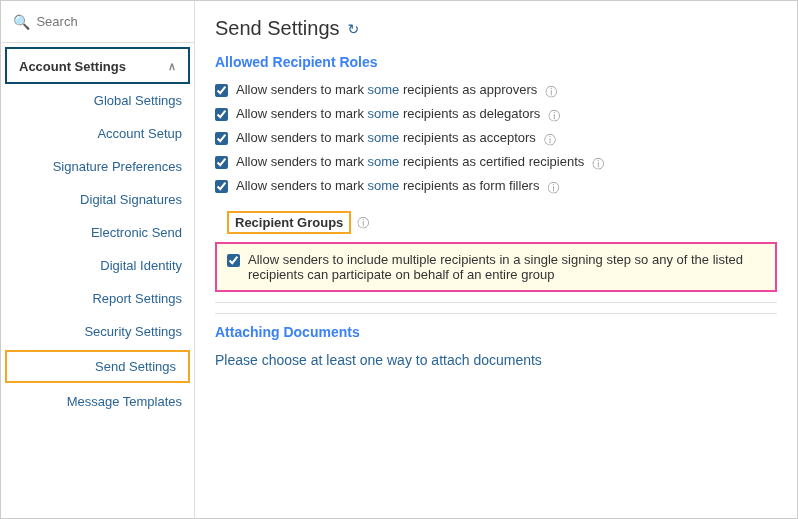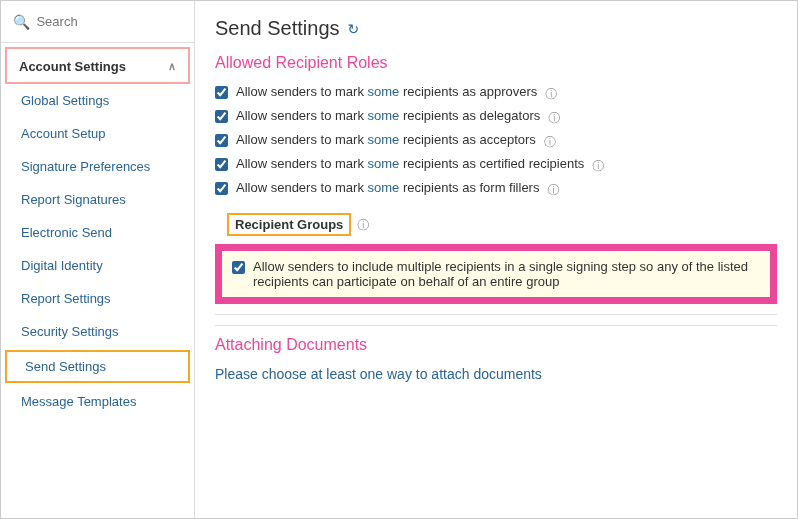"Account Settings" .sidebar-section-header { border: 2px solid #fca5a5 -> 2px solid #0c4a6e }
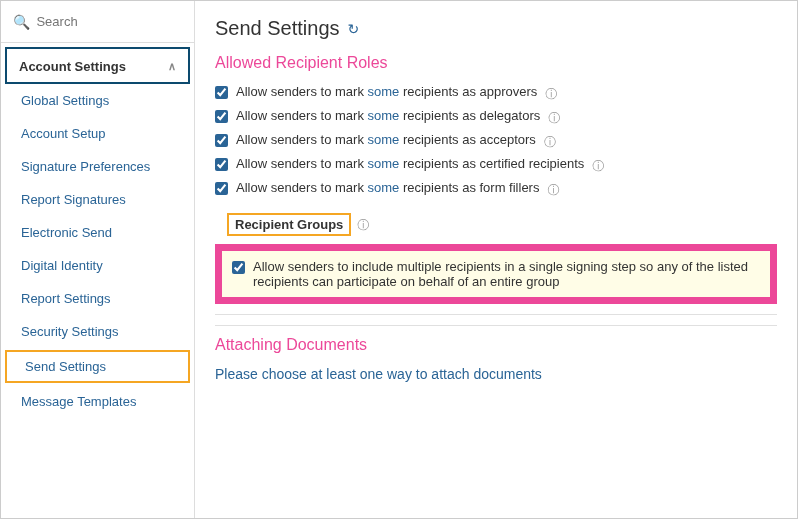"Allowed Recipient Roles" .section-title { color: #ec4899 -> #3b82f6; font-size: 16px -> 14px; font-weight: normal -> bold }
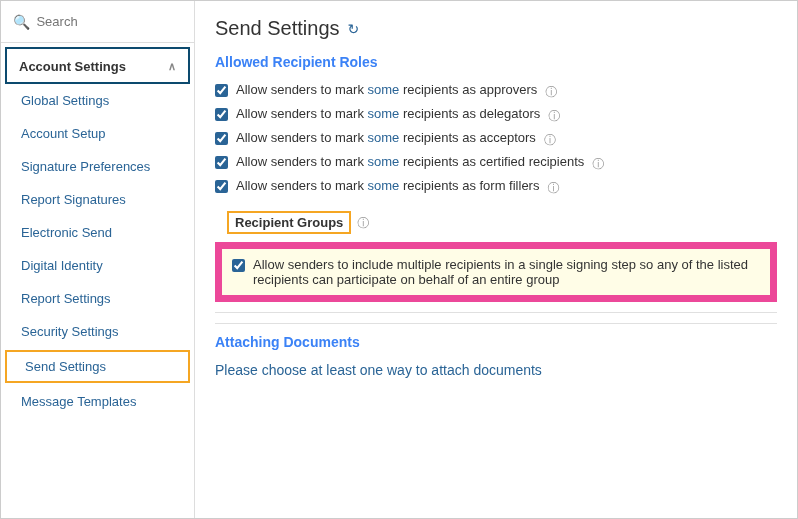"Global Settings" .sidebar-item { text-align: none -> right }
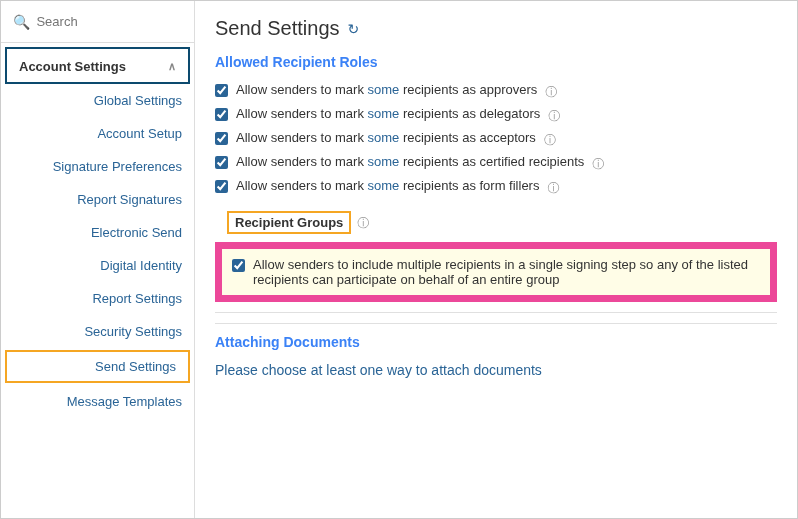"Report Signatures" span { text: Report -> Digital }
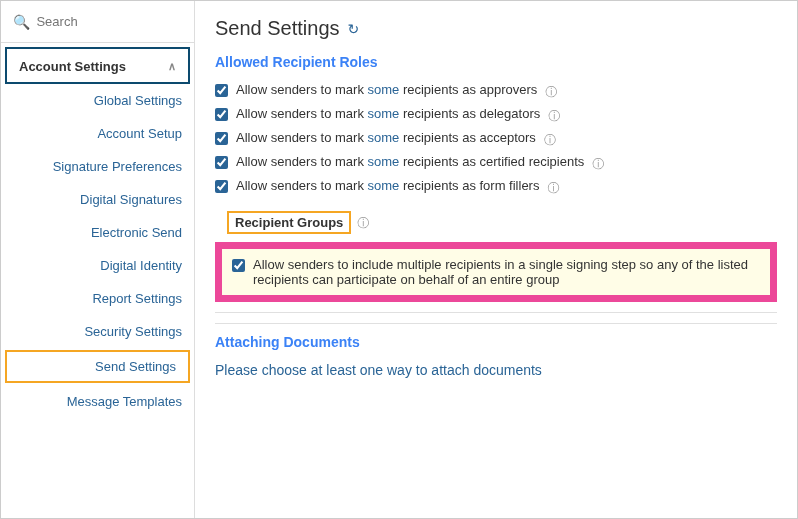"Allow senders to include multiple" .highlighted-checkbox-row { border: 7px solid #ec4899 -> 2px solid #ec4899 }
